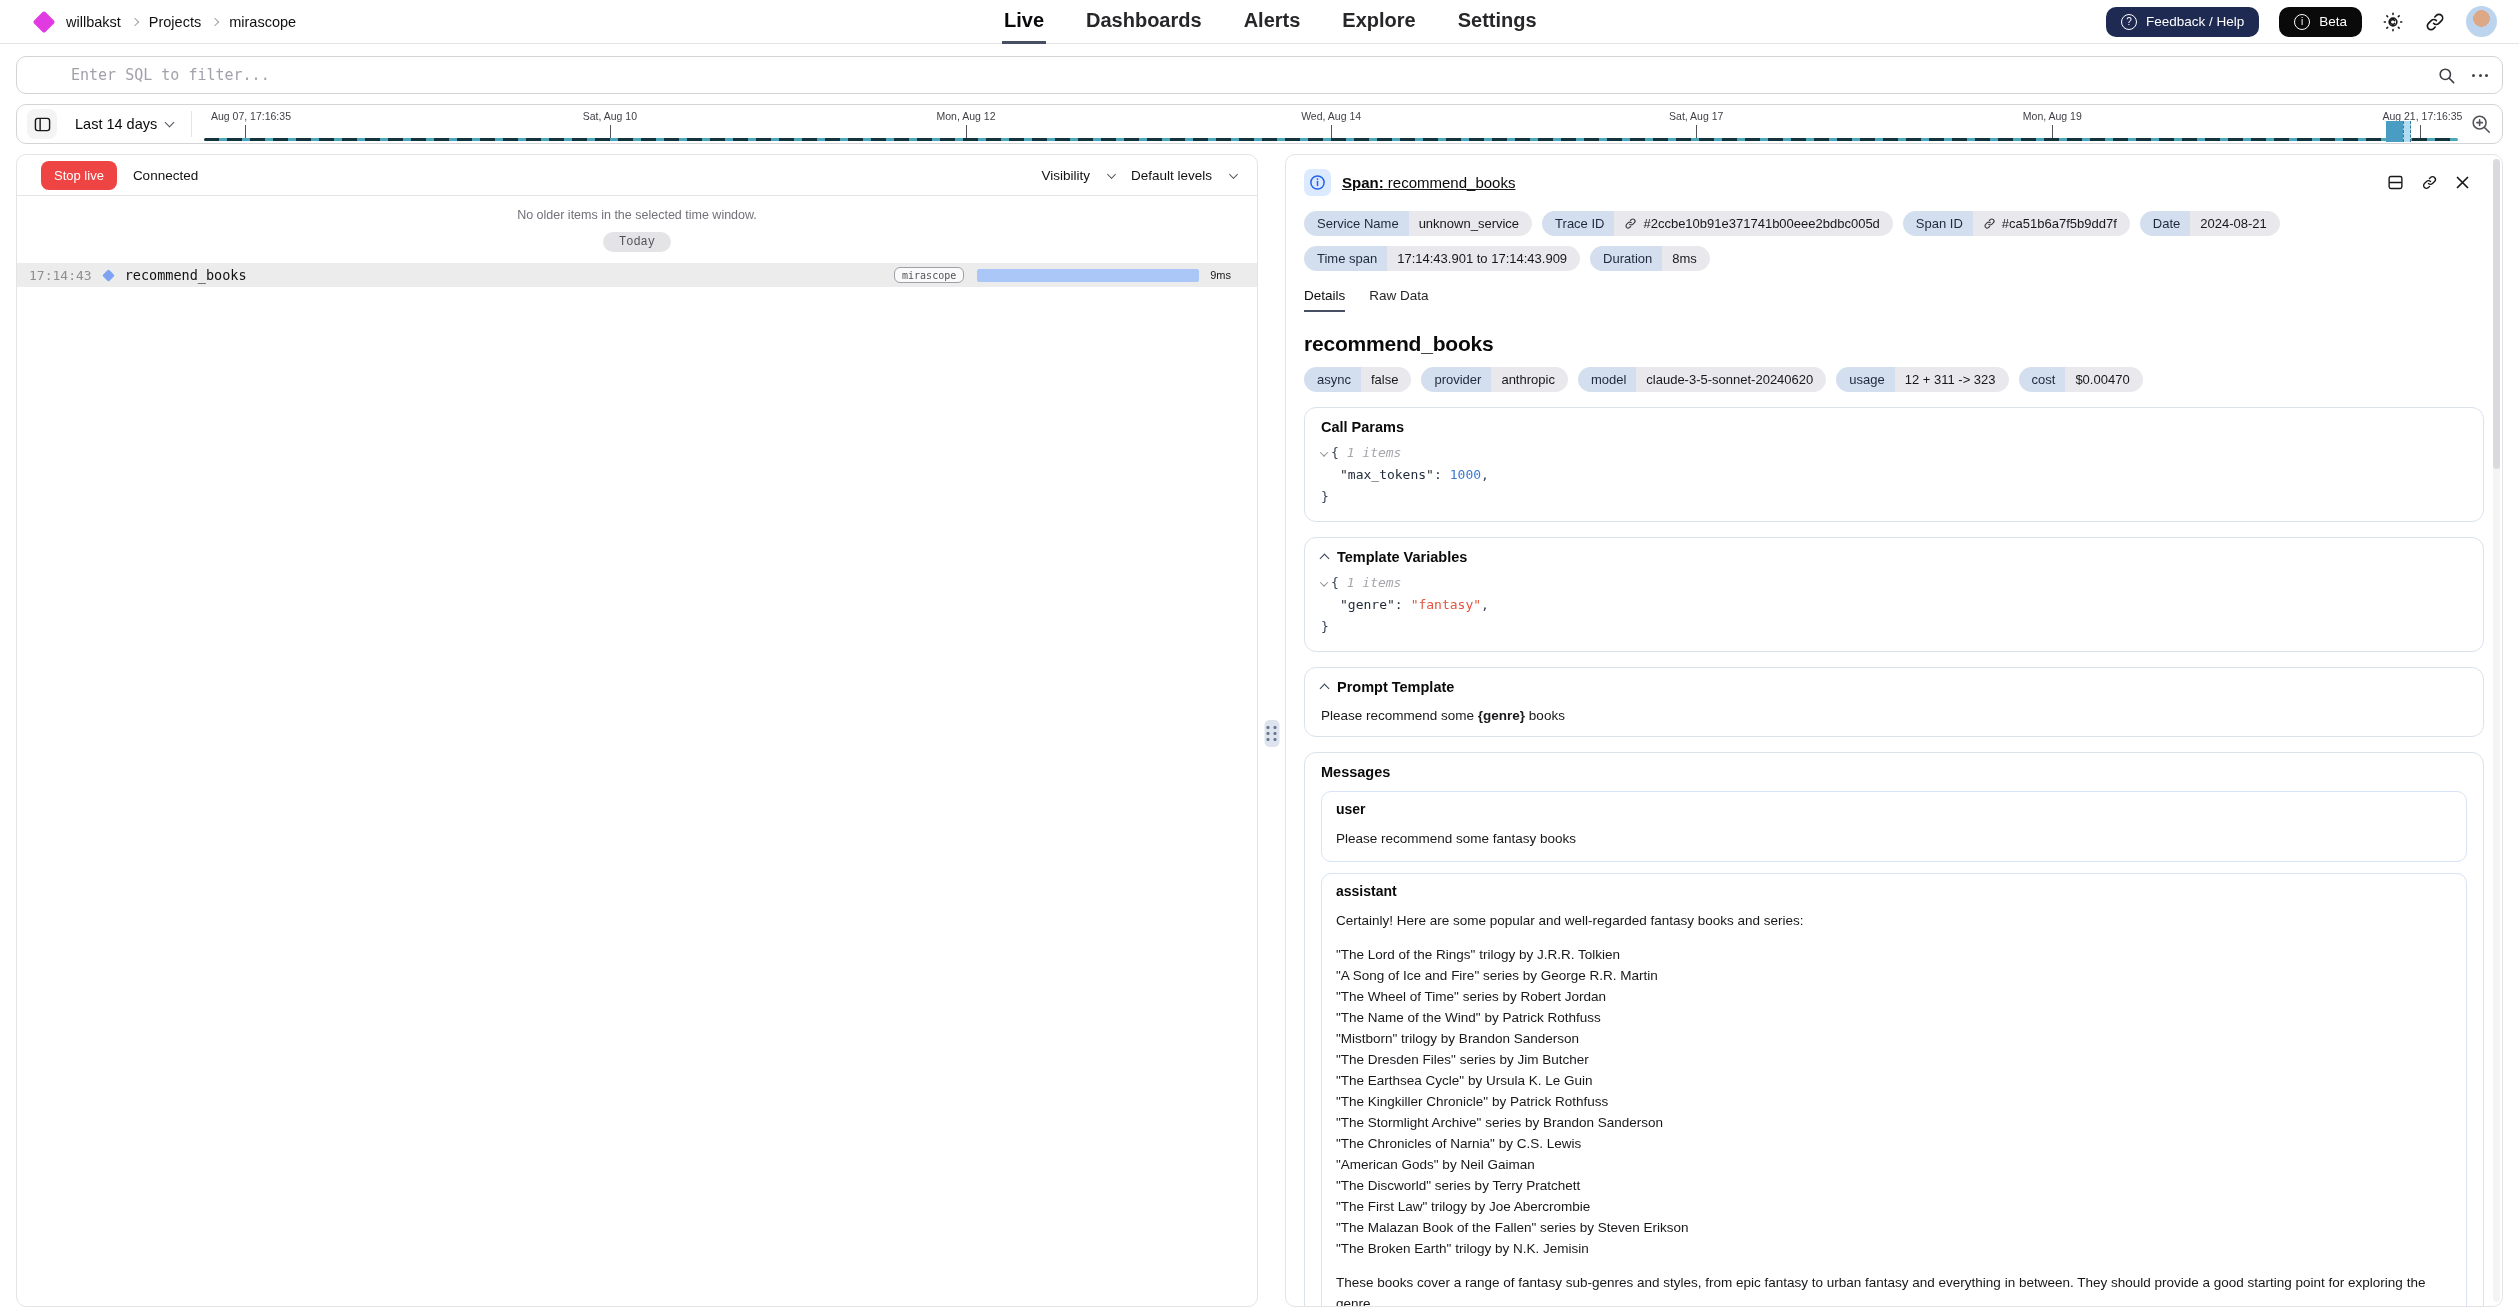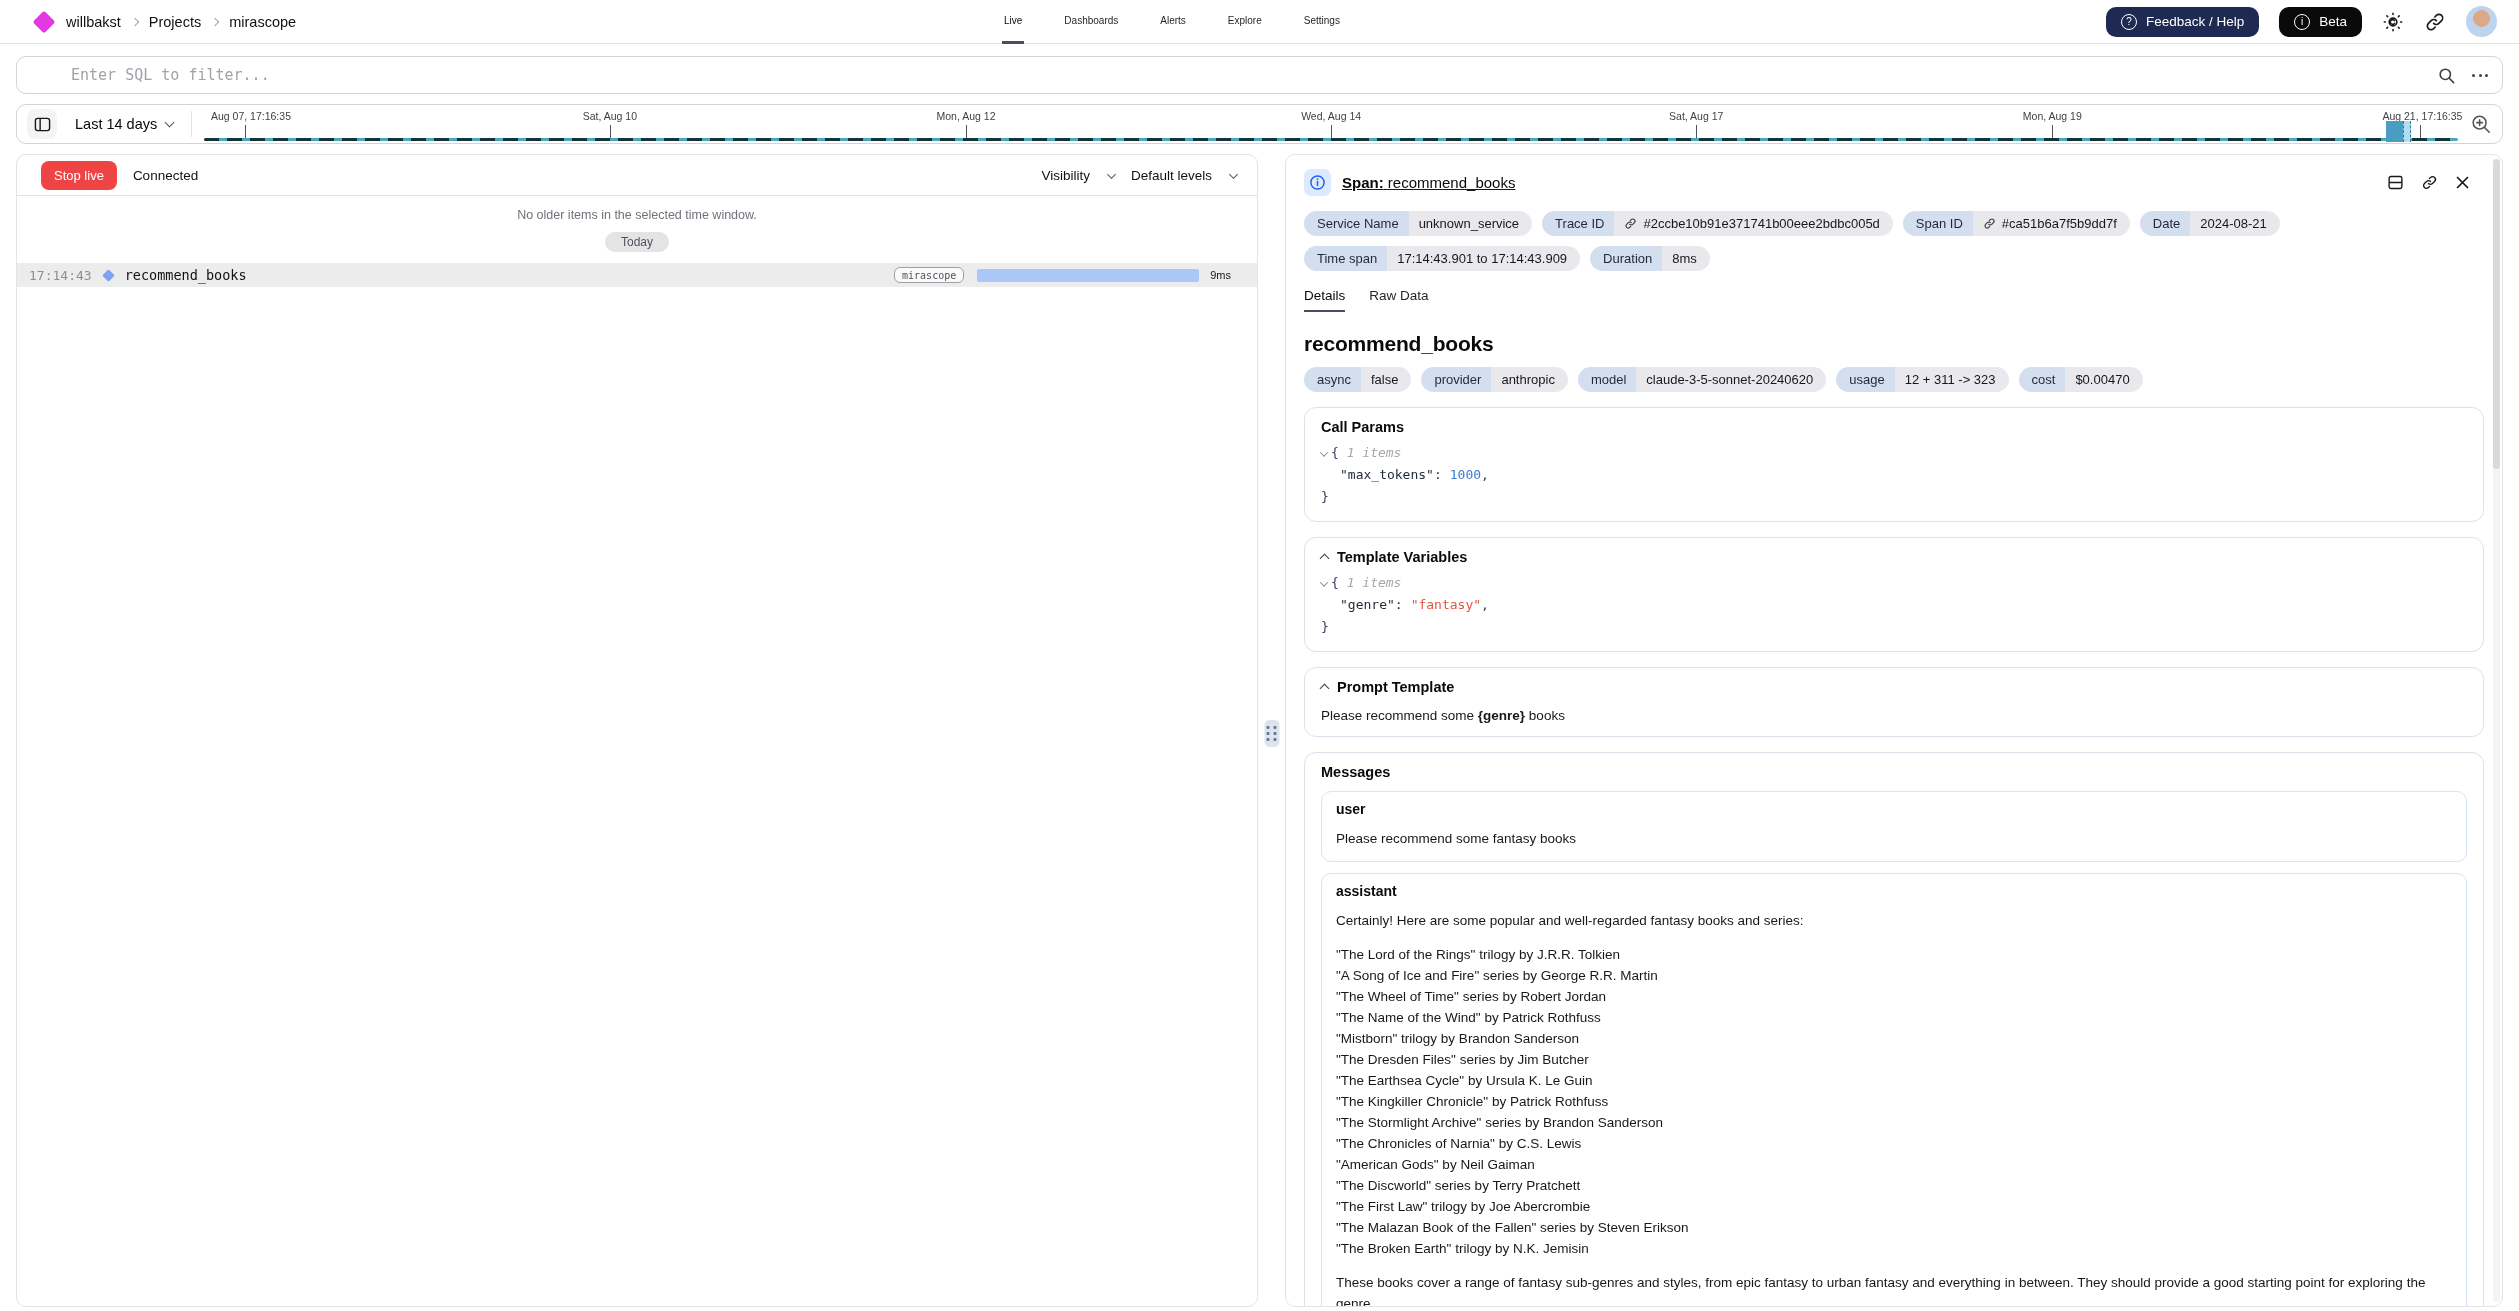"Live" .tab { font-size: 10px -> 20px; font-weight: none -> bold }
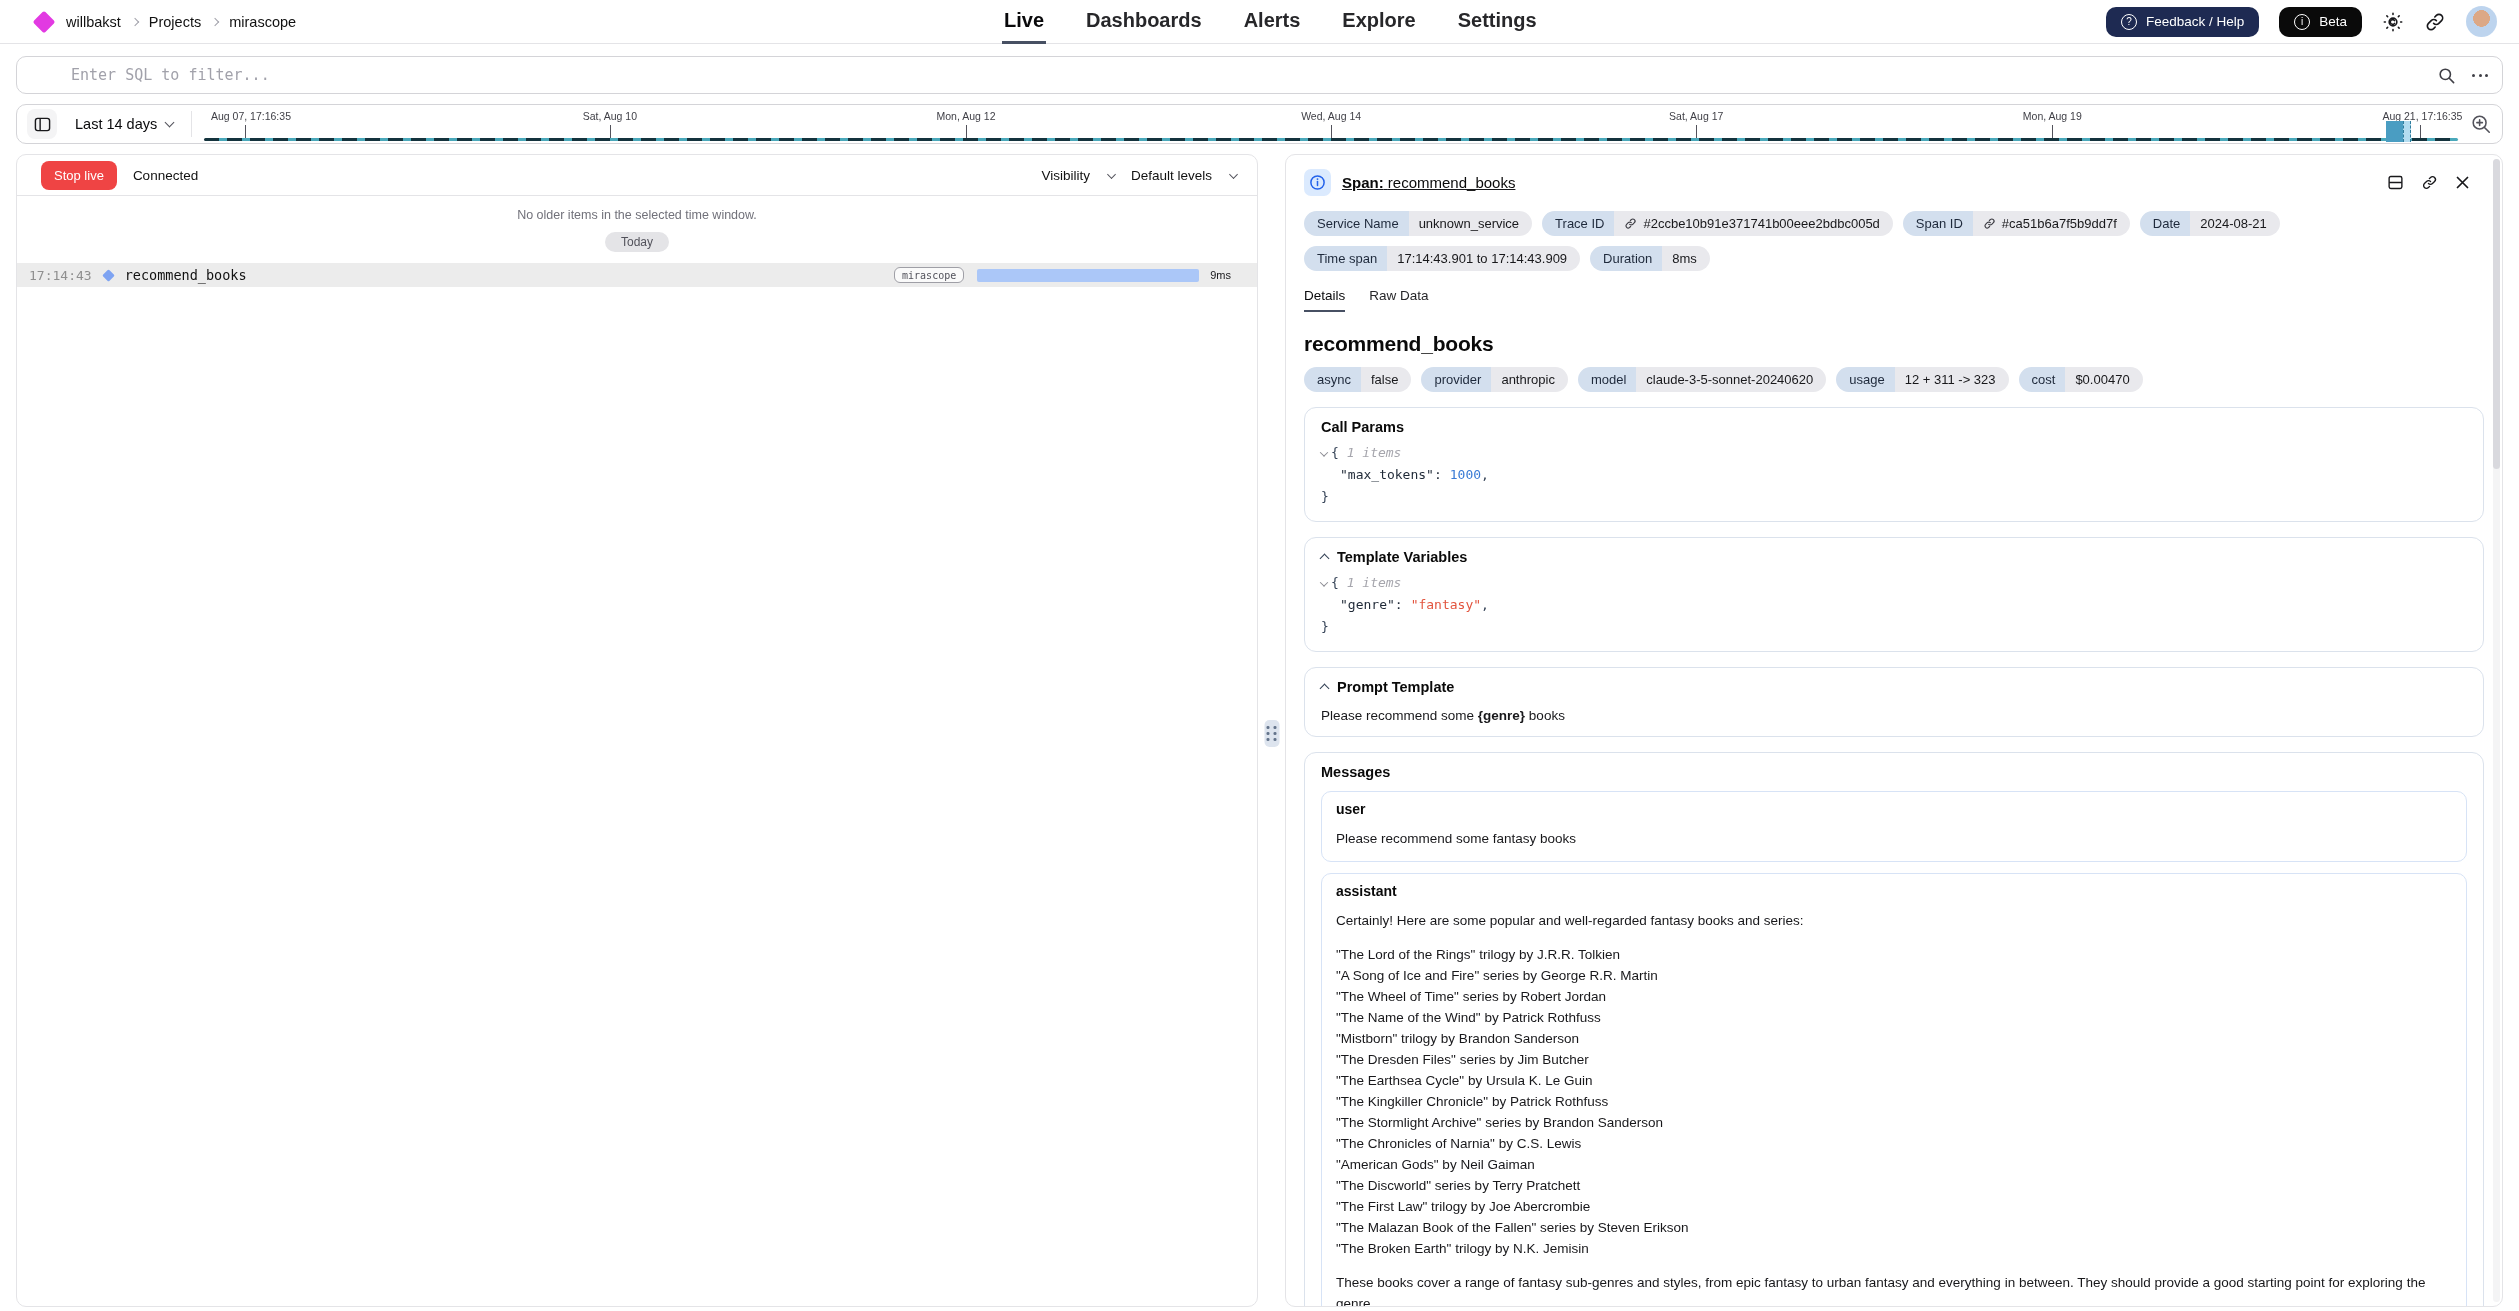"Today" .today-pill { font-family: none -> Liberation Mono, monospace }
